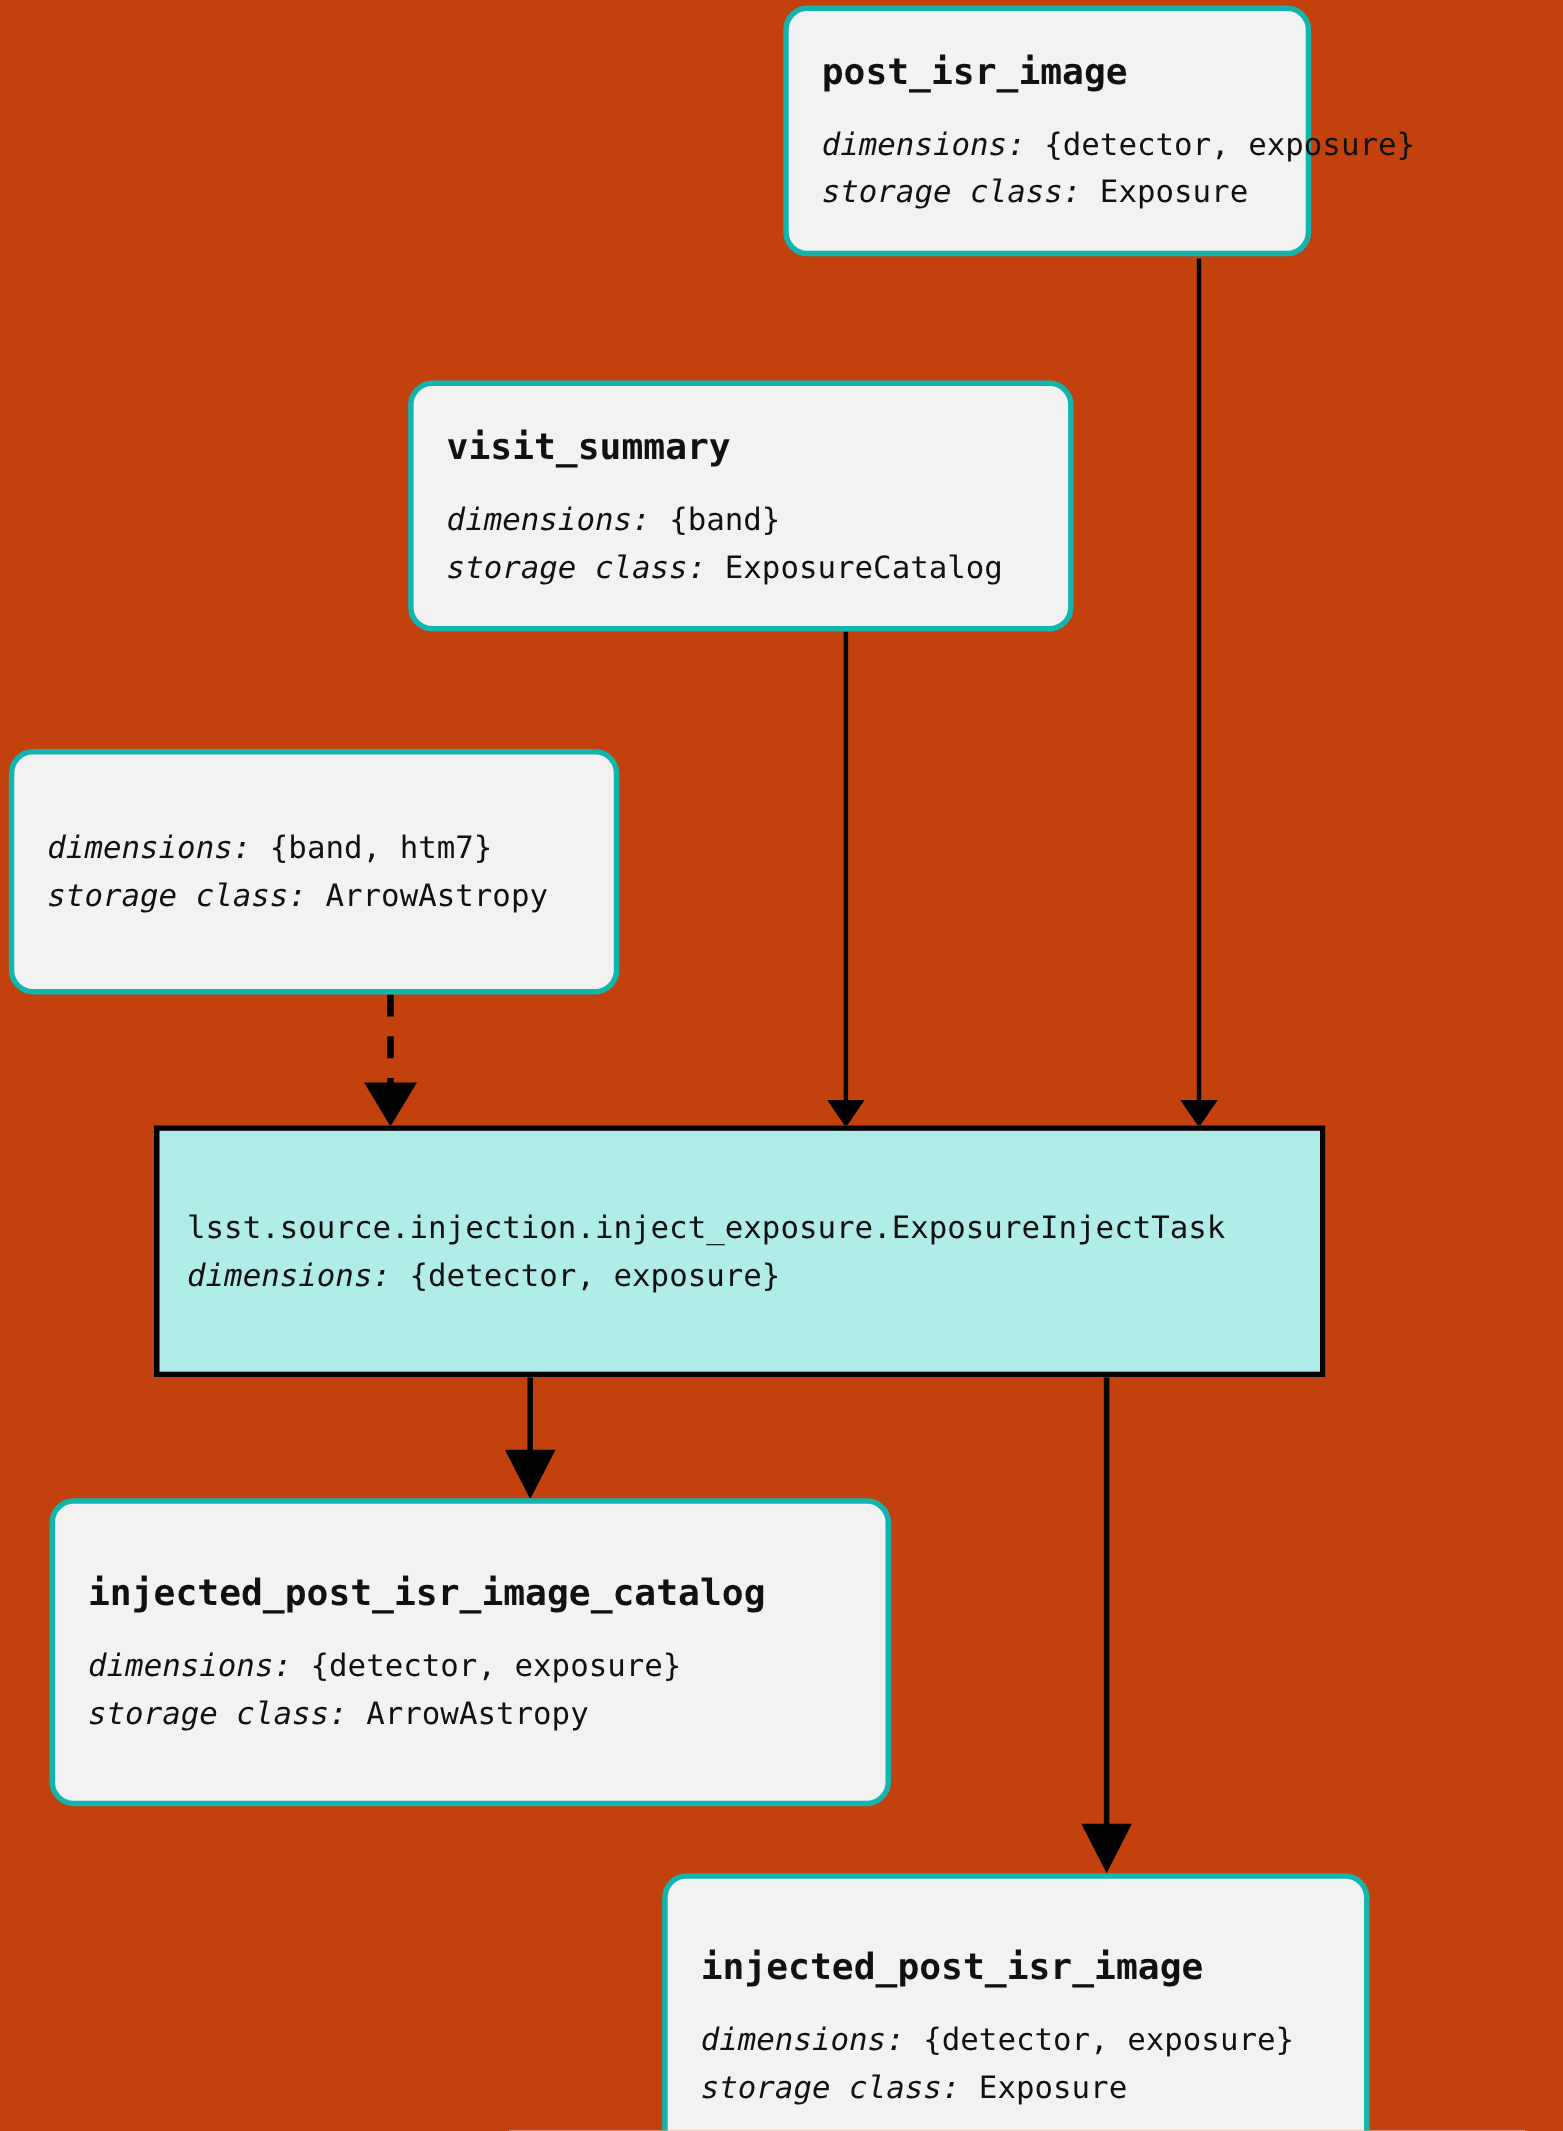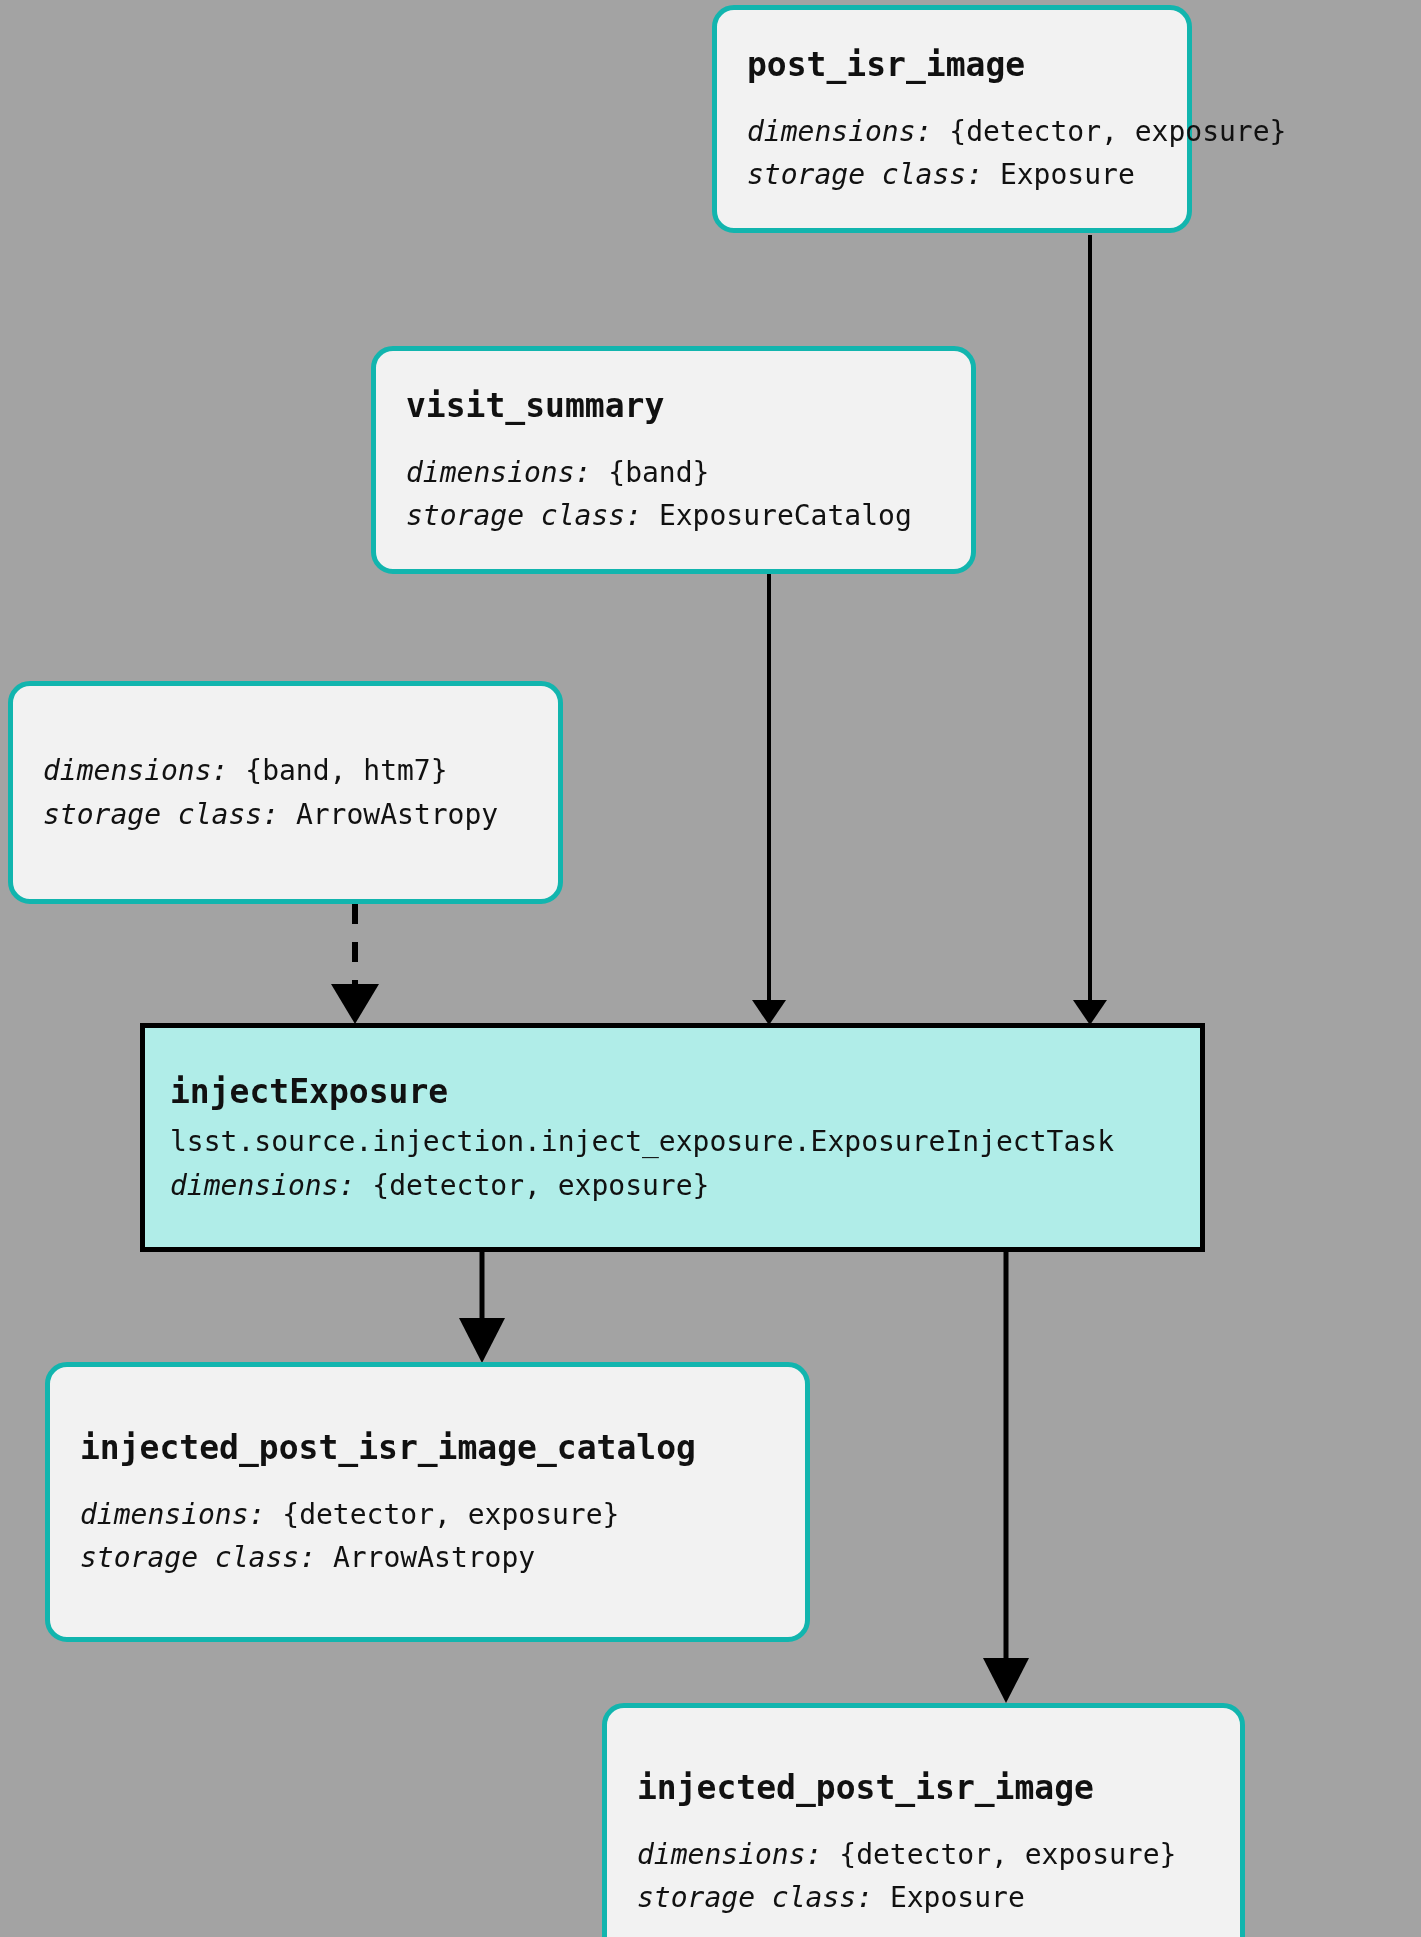"post_isr_image" #canvas { background: #a3a3a3 -> #c2410c }
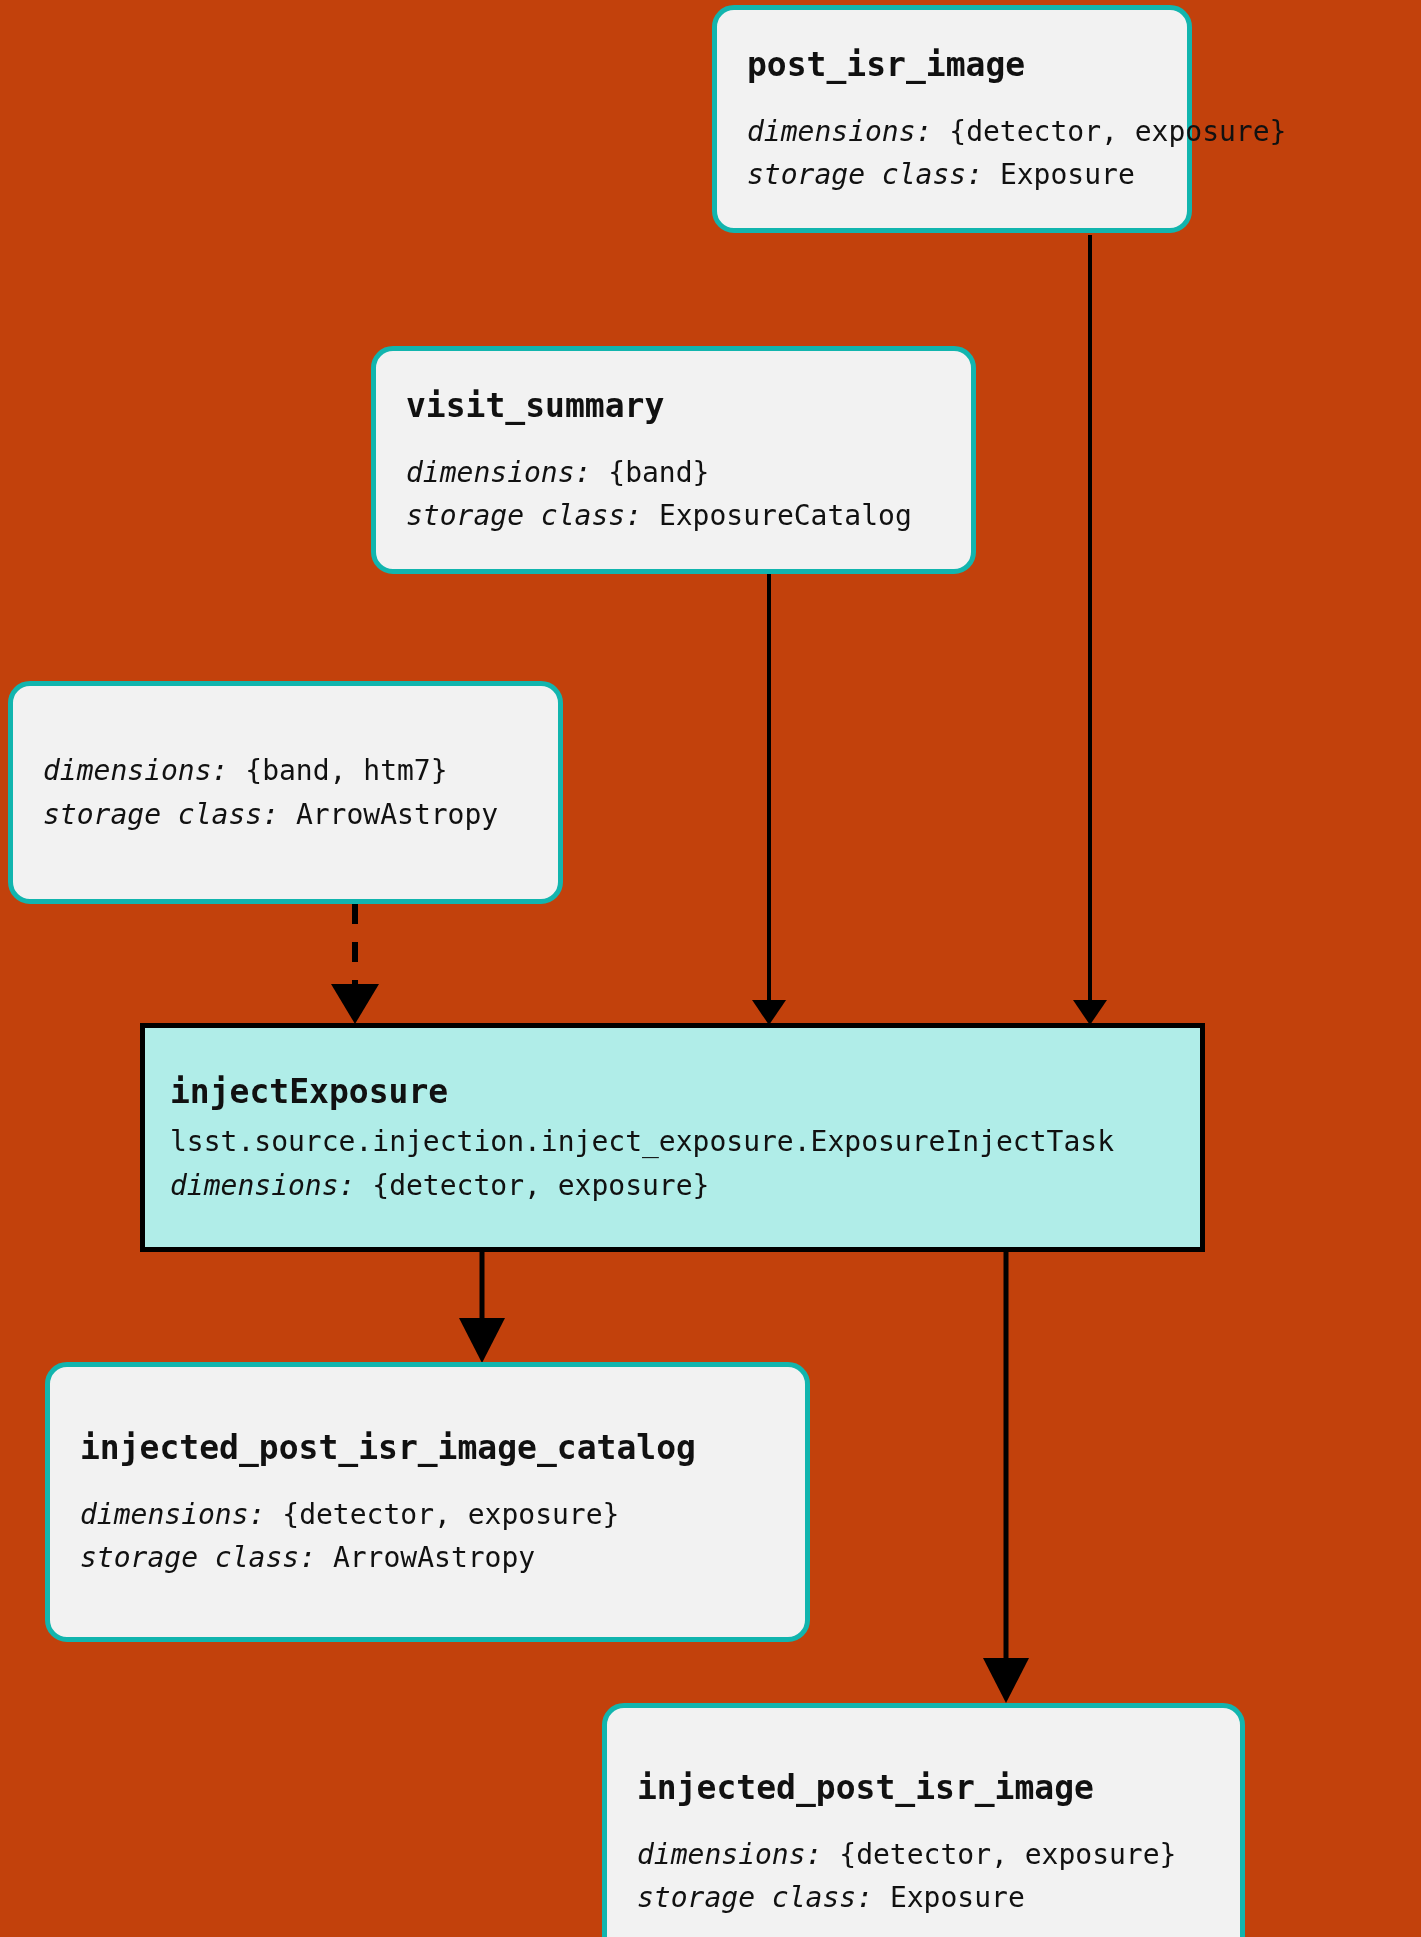"injectExposure" div.node-title { html: <div>injectExposure</div> -> none }
